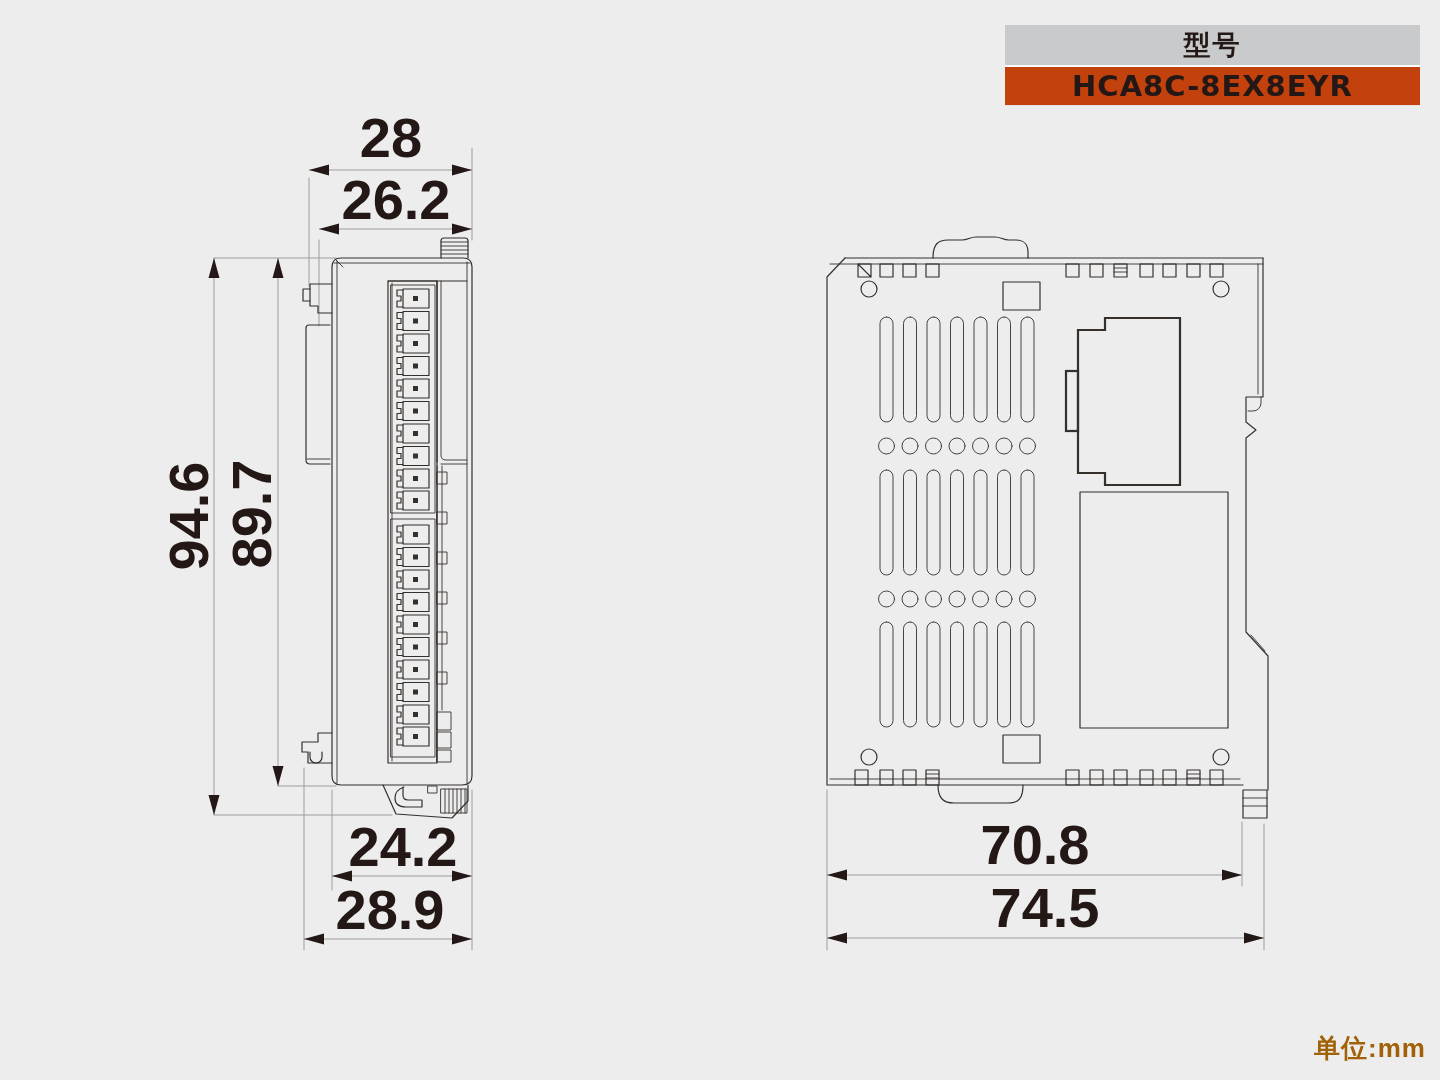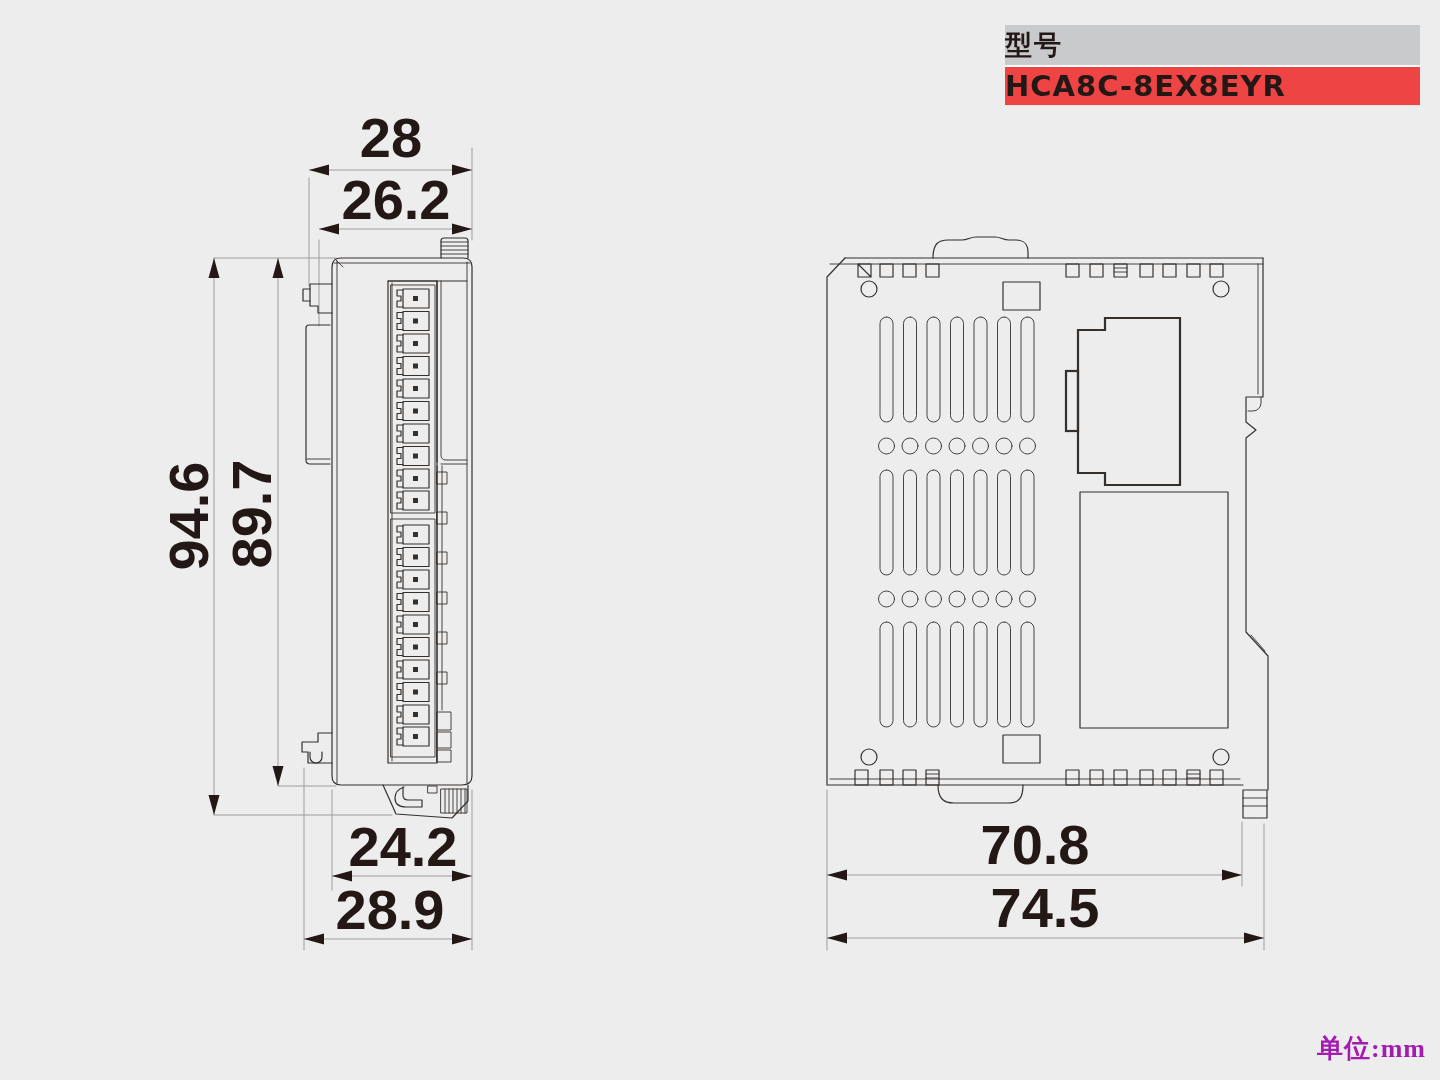"型号" .model-table { text-align: none -> center }
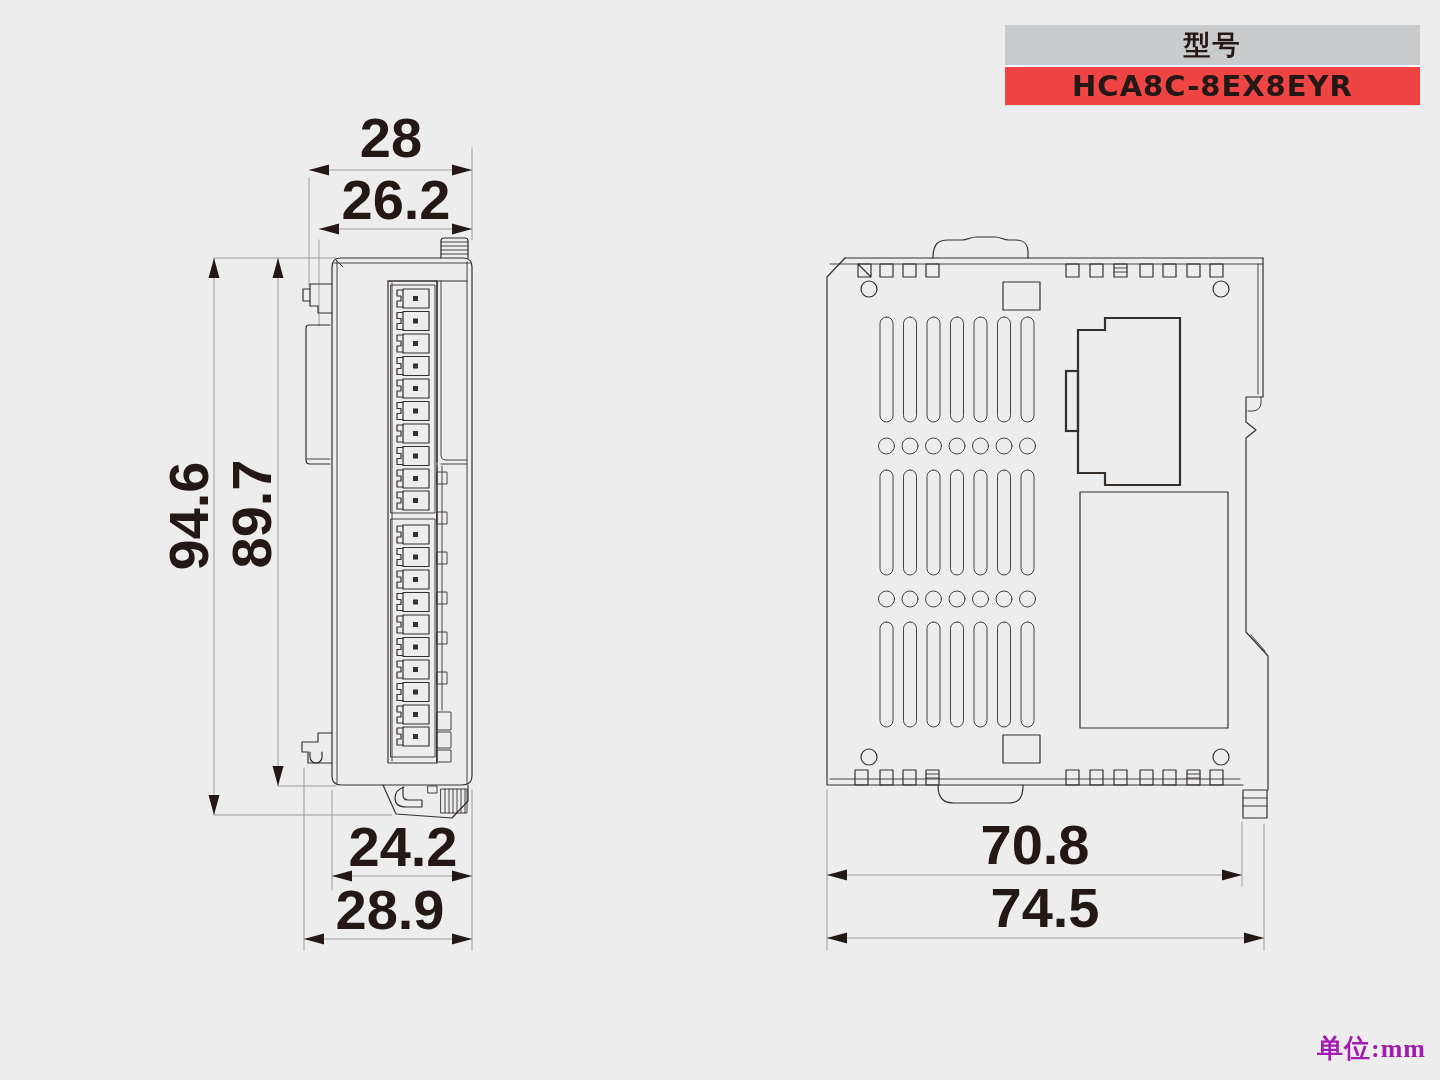"HCA8C-8EX8EYR" .model-row { background: #ef4444 -> #c2410c }
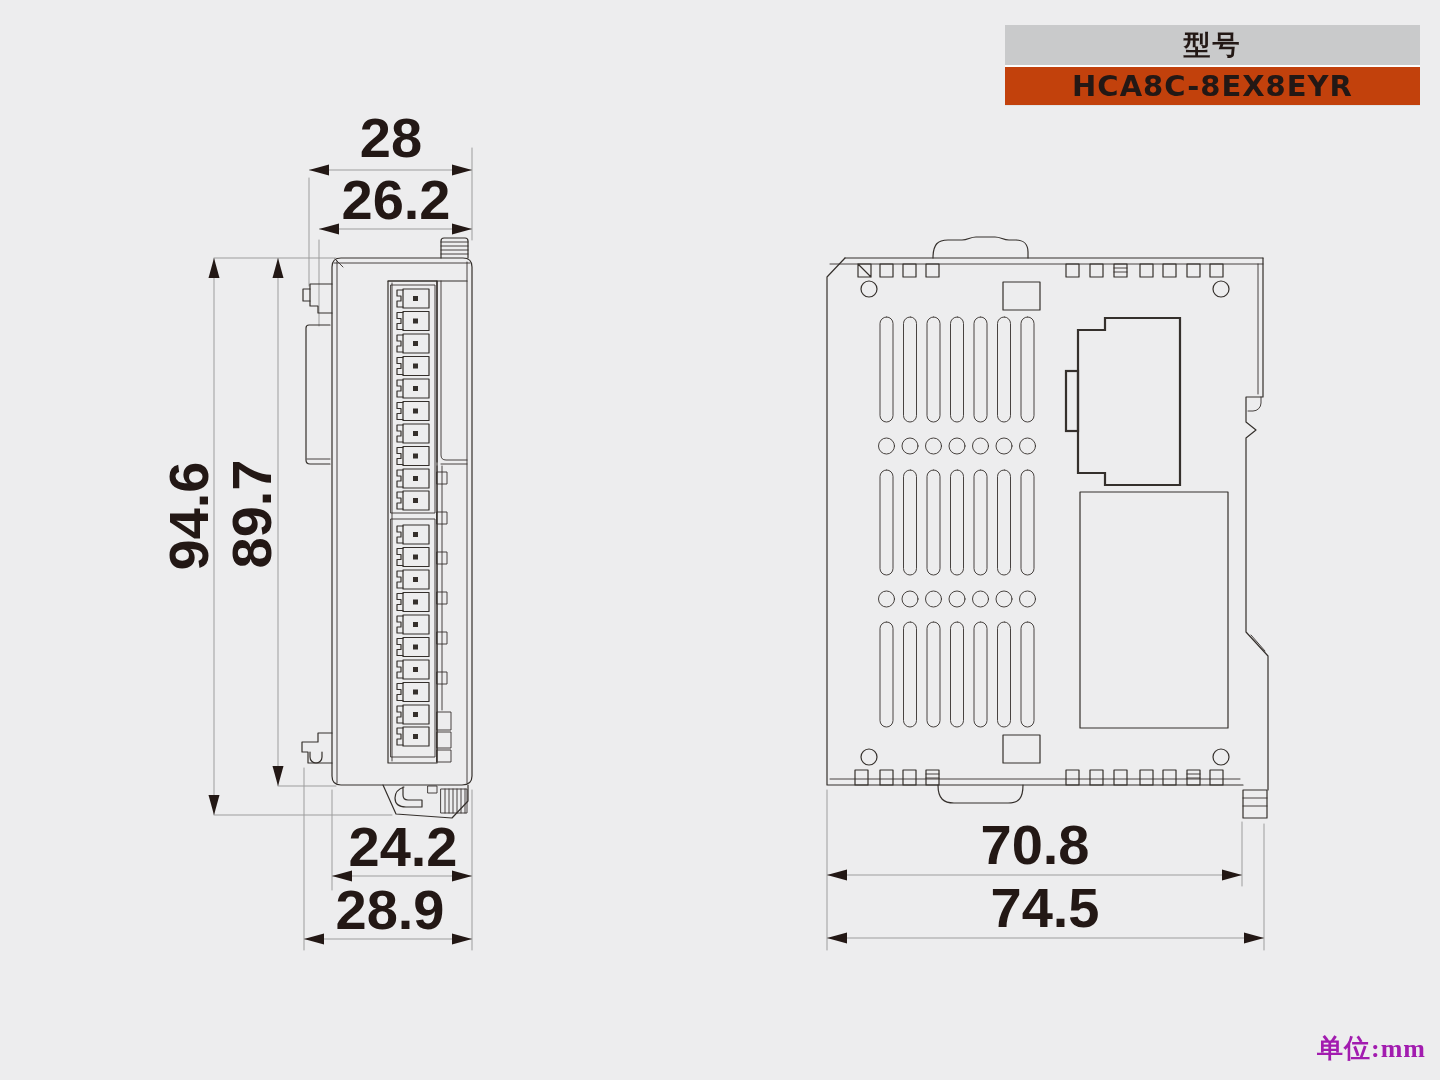"单位:mm" .unit-note { color: #a21caf -> #a16207; font-family: Liberation Serif, serif -> Liberation Sans, sans-serif }
